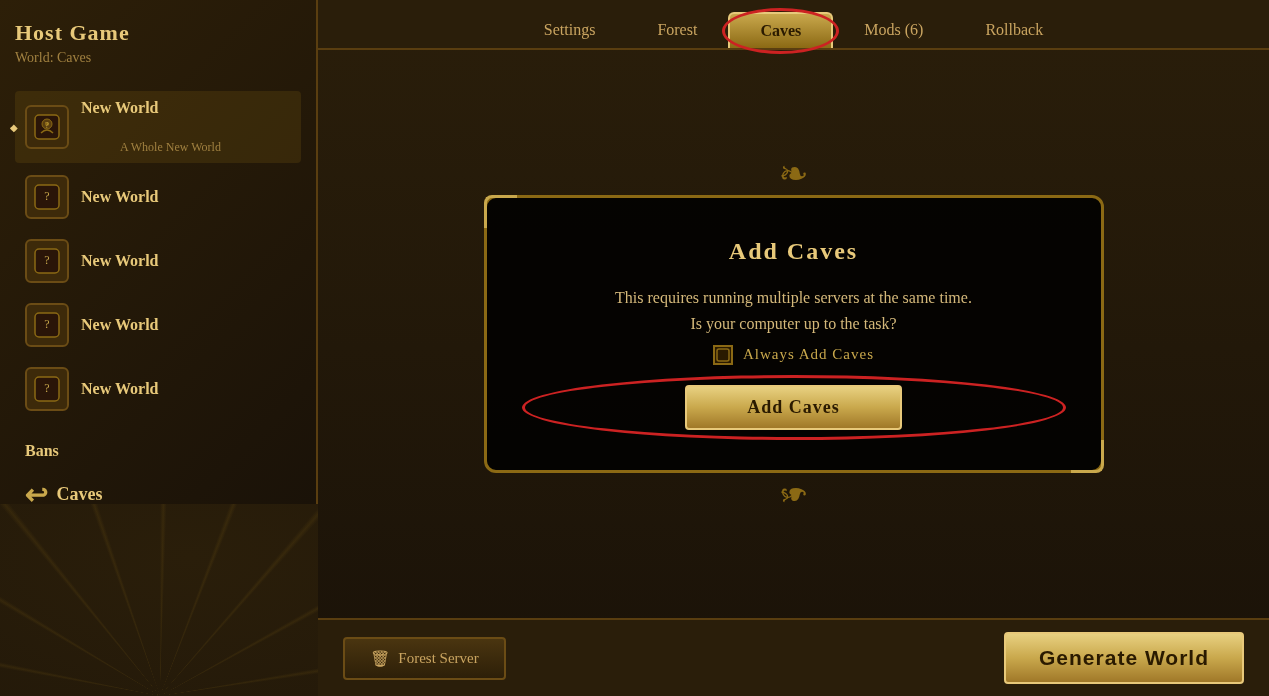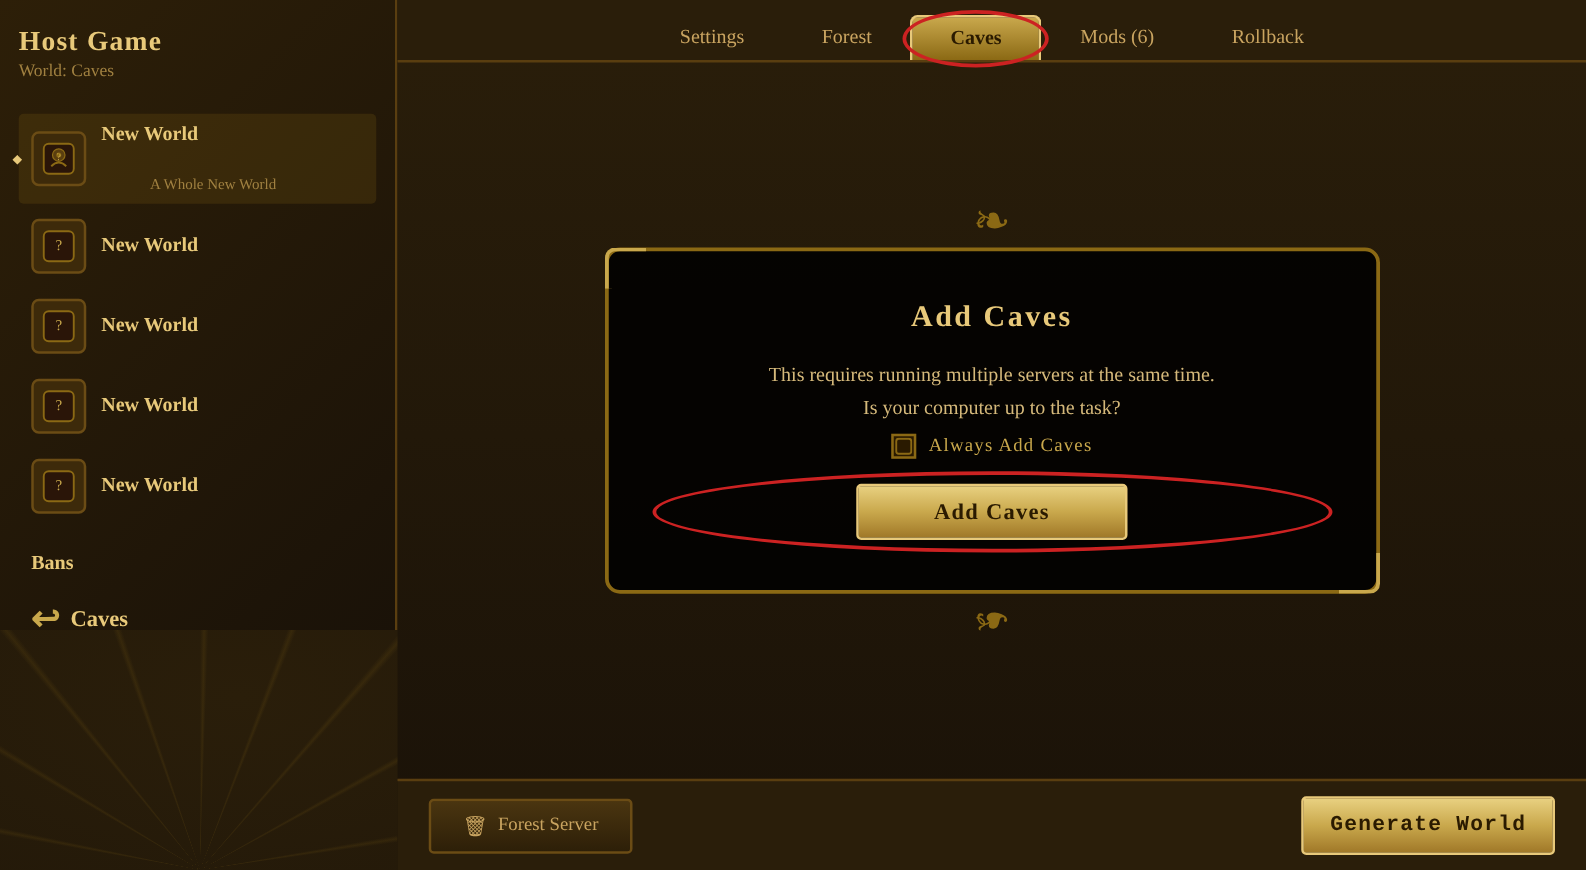"Generate World" .generate-world-btn { font-family: Liberation Mono, monospace -> Liberation Sans, sans-serif; font-size: 17px -> 21px; padding: 12px 21px -> 12px 33px }
